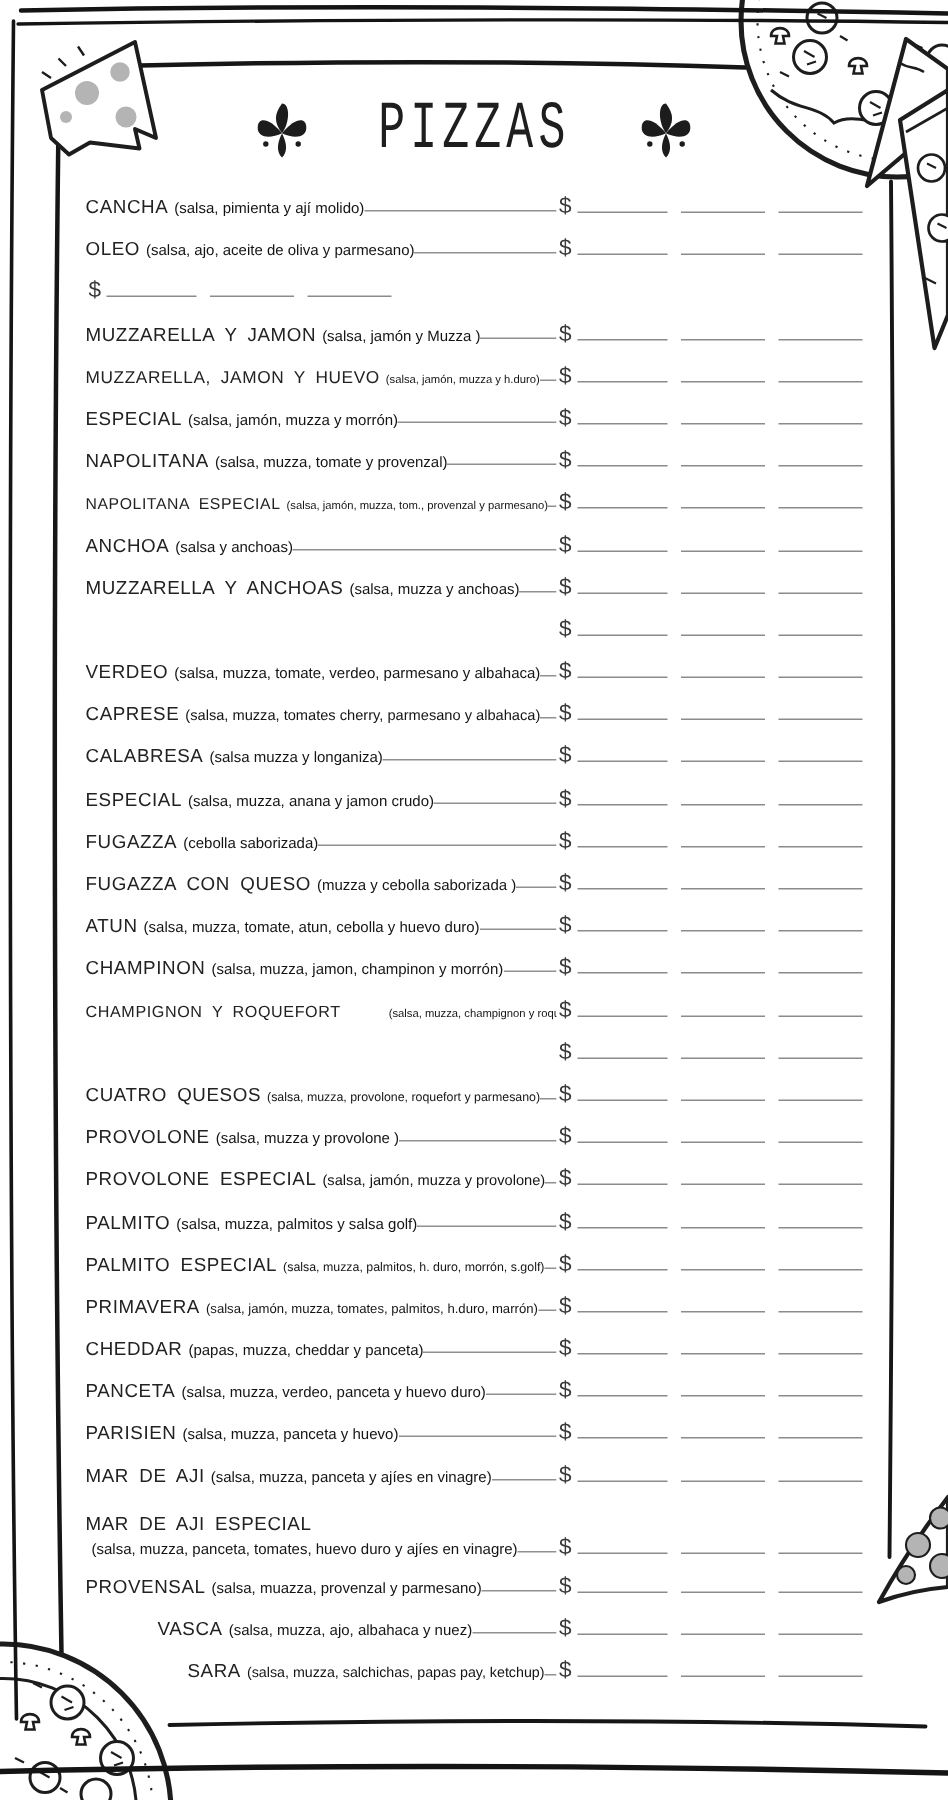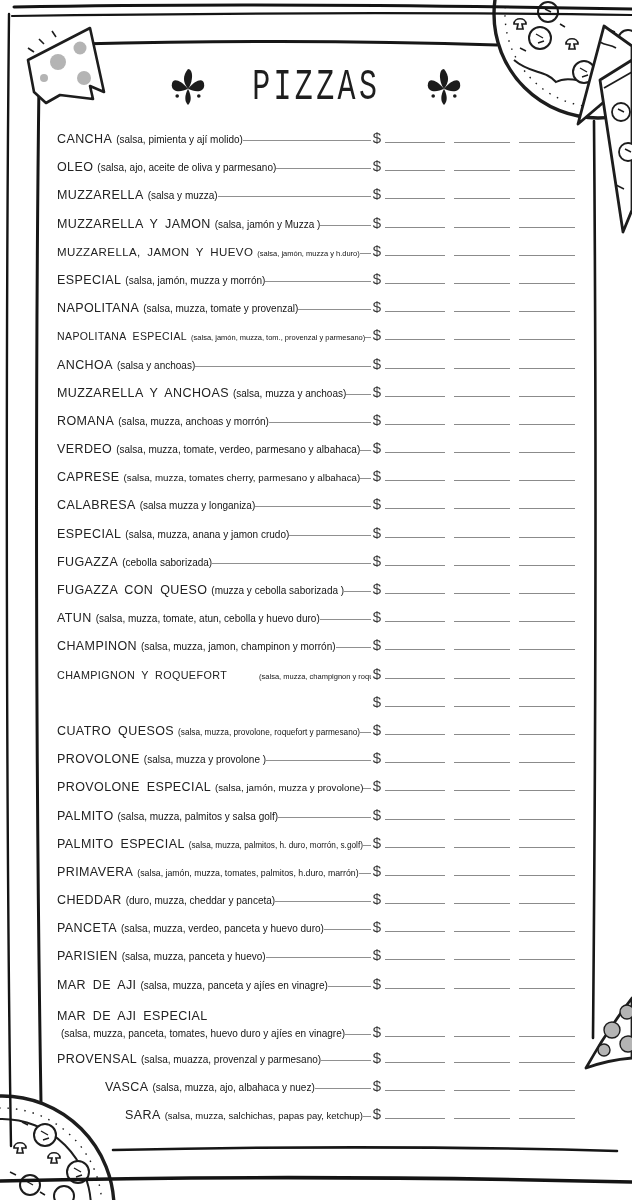"MUZZARELLA (salsa y muzza)" div.left { html: <div> <span><span>MUZZARELLA</span><span>(salsa y muzza)</span></span> <span></span> </div> -> none }
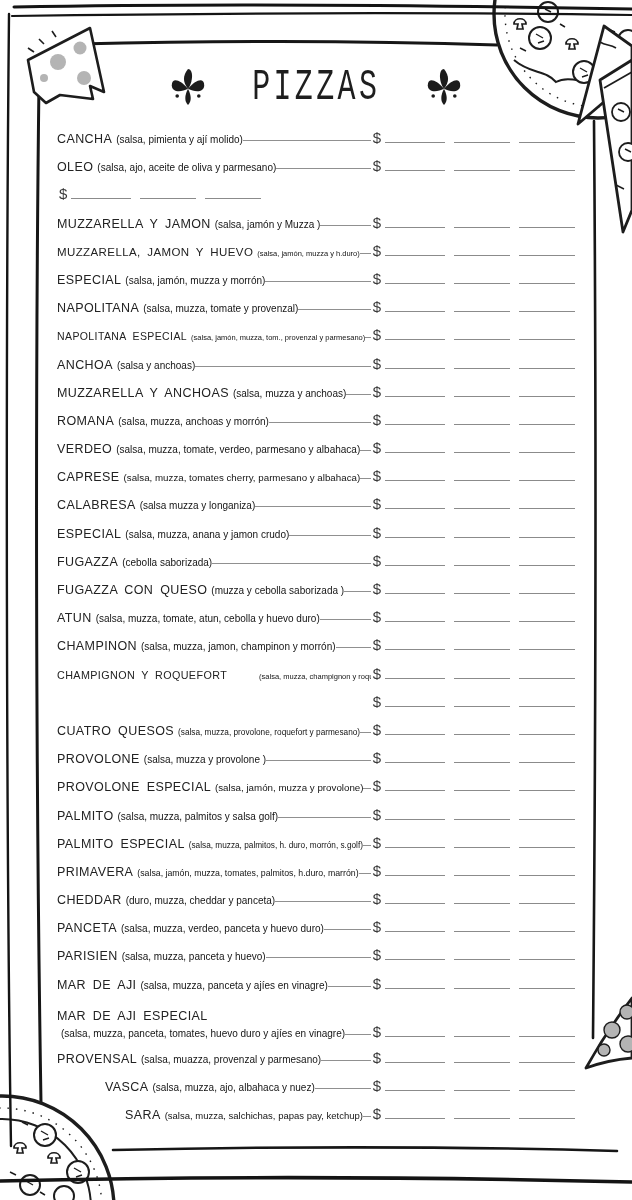"ROMANA (salsa, muzza, anchoas y" span.txt { html: <span><span>ROMANA</span><span>(salsa, muzza, anchoas y morrón)</span></span> -> none }
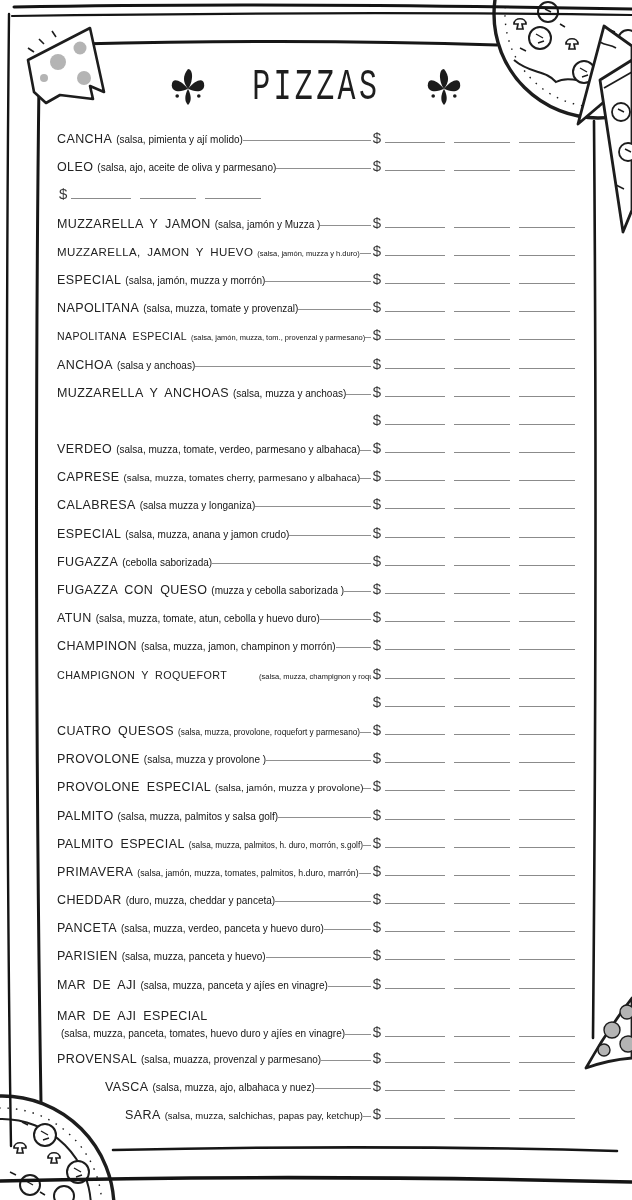"(duro, muzza, cheddar y panceta)" span.ing { text: duro -> papas }
